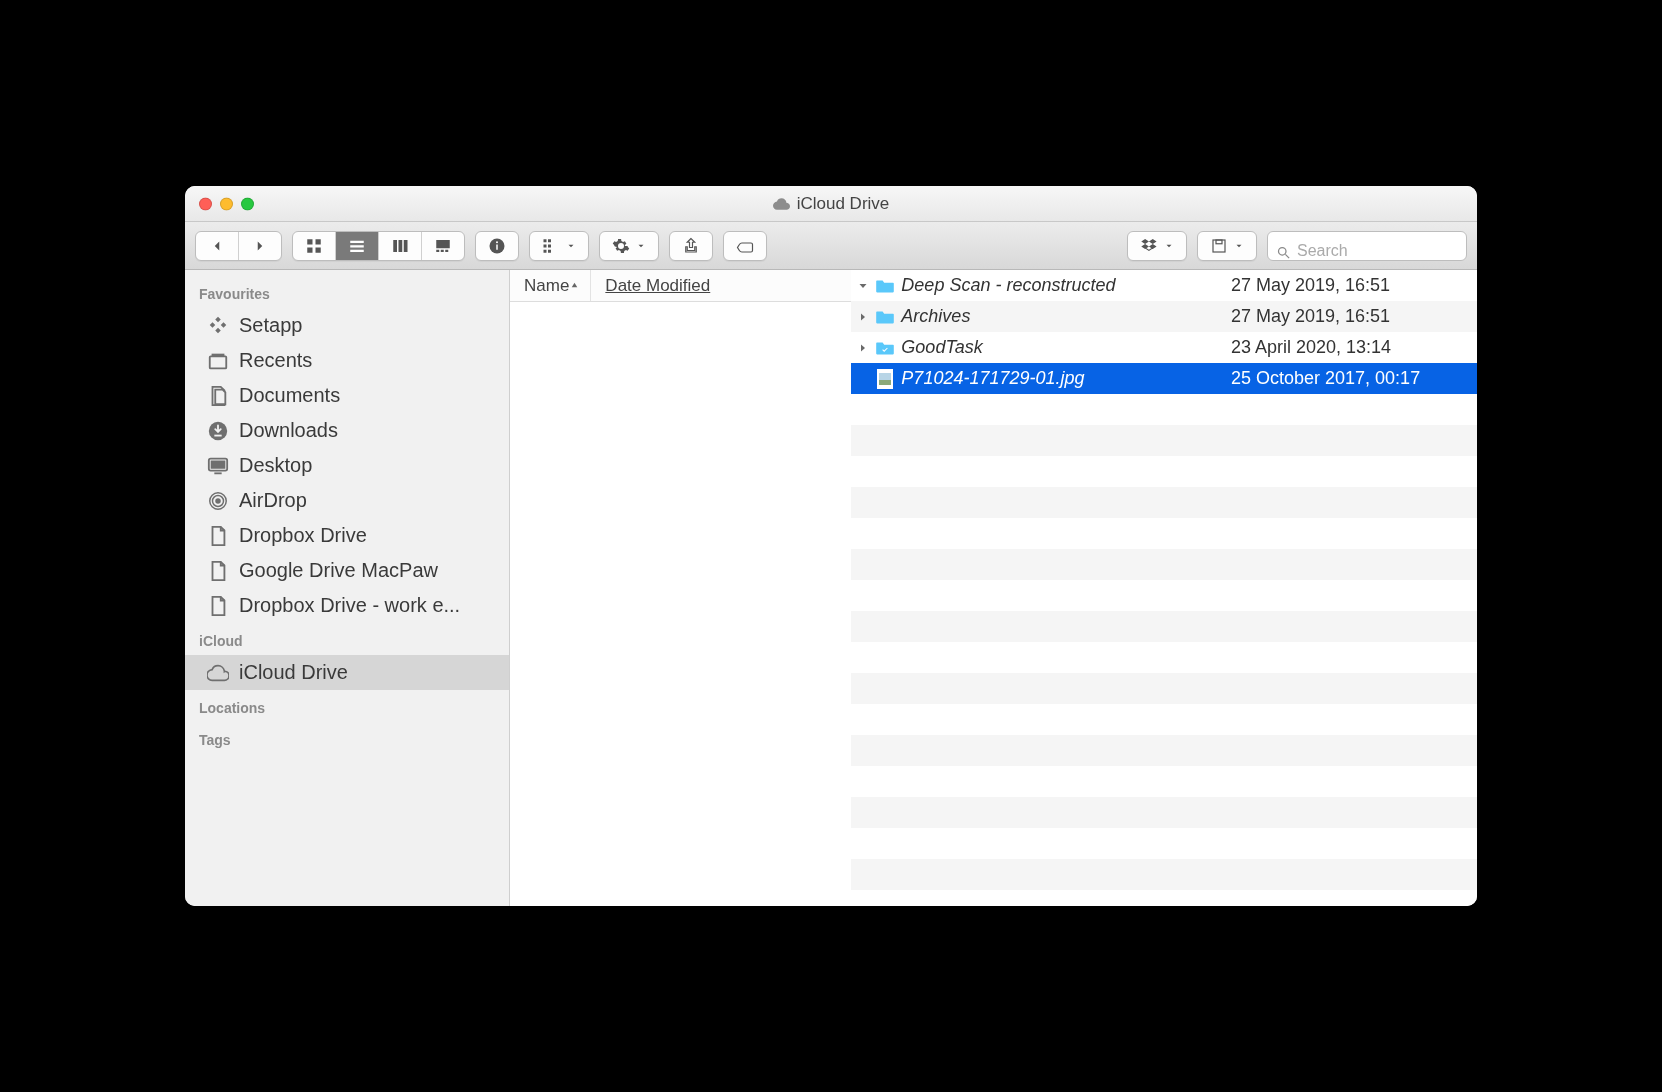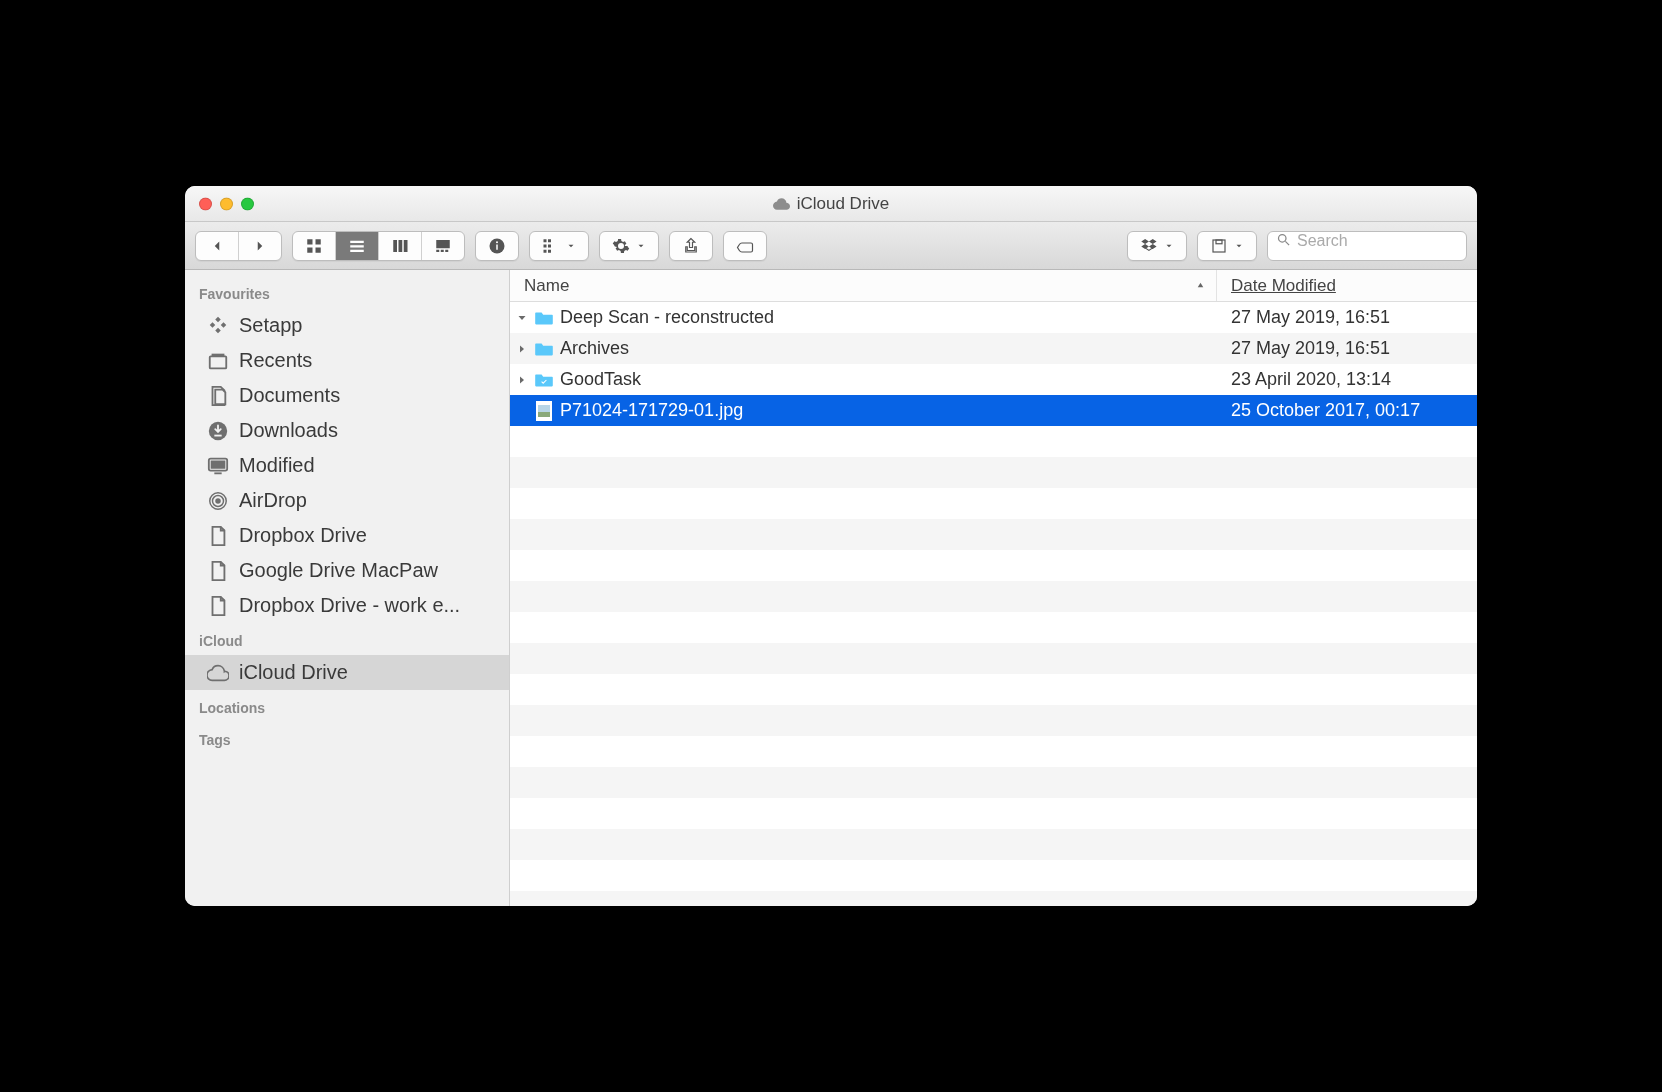"Search" .searchbox { align-items: flex-start -> flex-end }
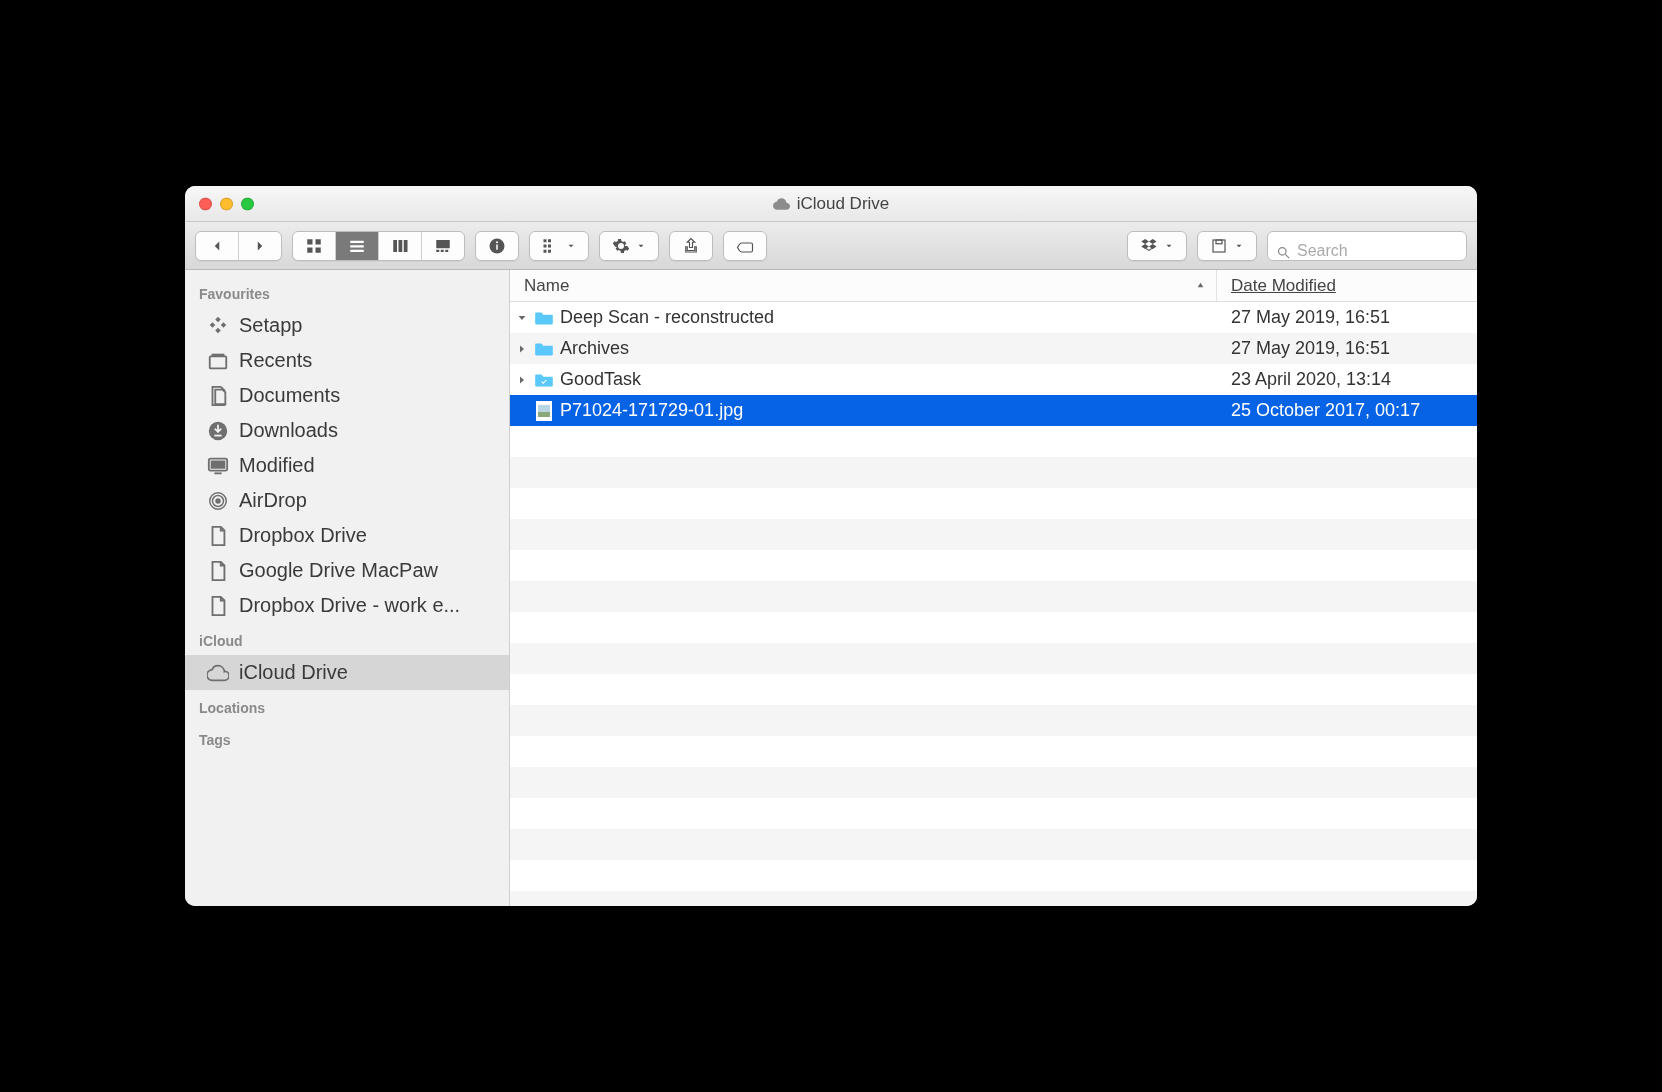"Name" .filepane { flex-direction: column -> none }
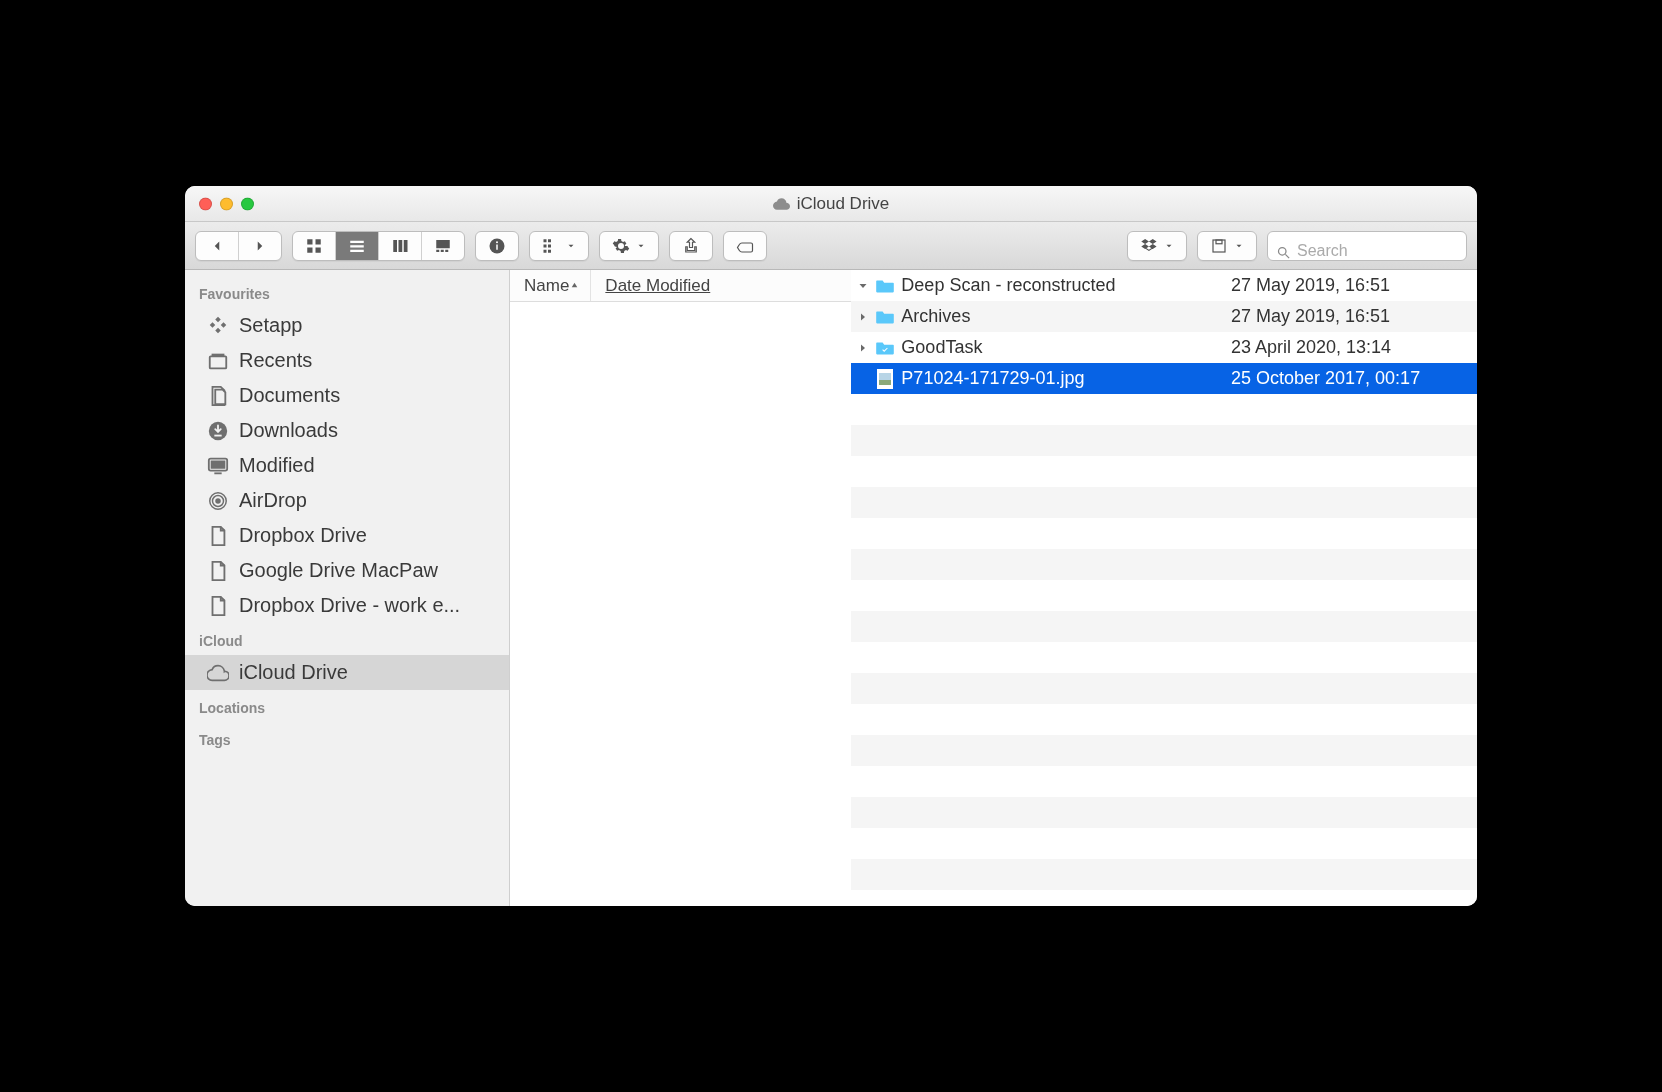"Deep Scan - reconstructed" .row .cell-name { font-style: none -> italic }
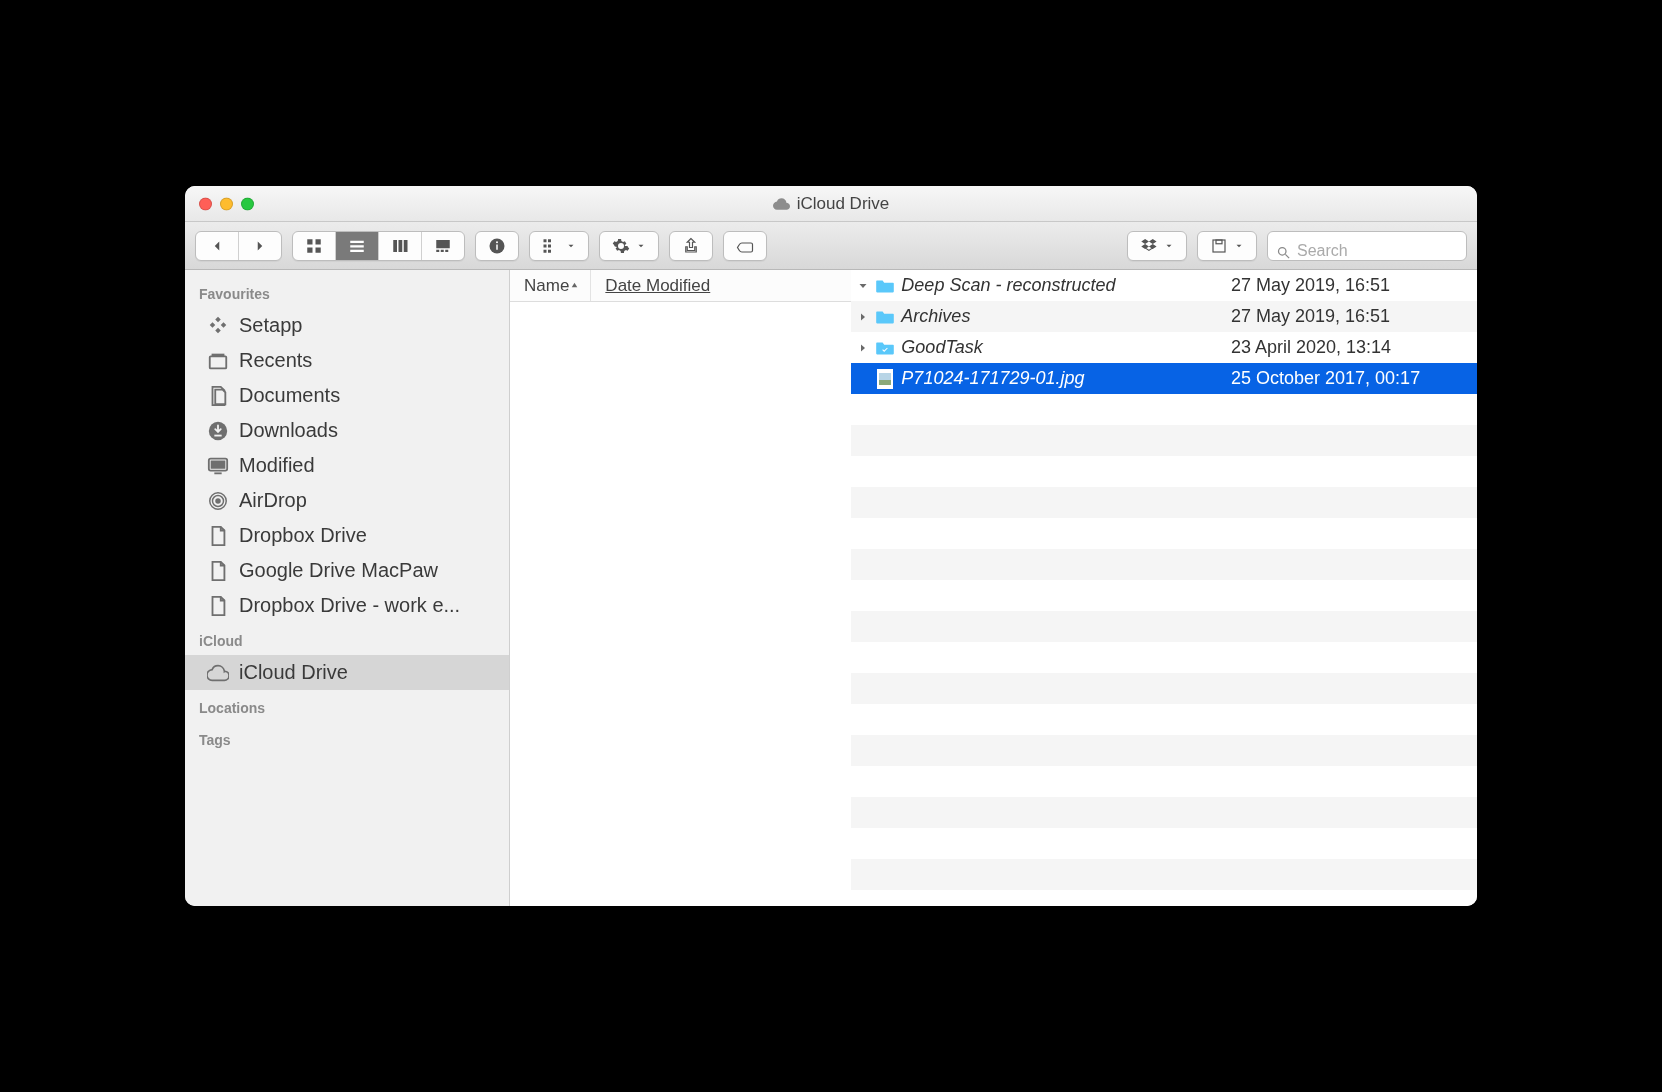"Modified" span.sb-label { text: Modified -> Desktop }
